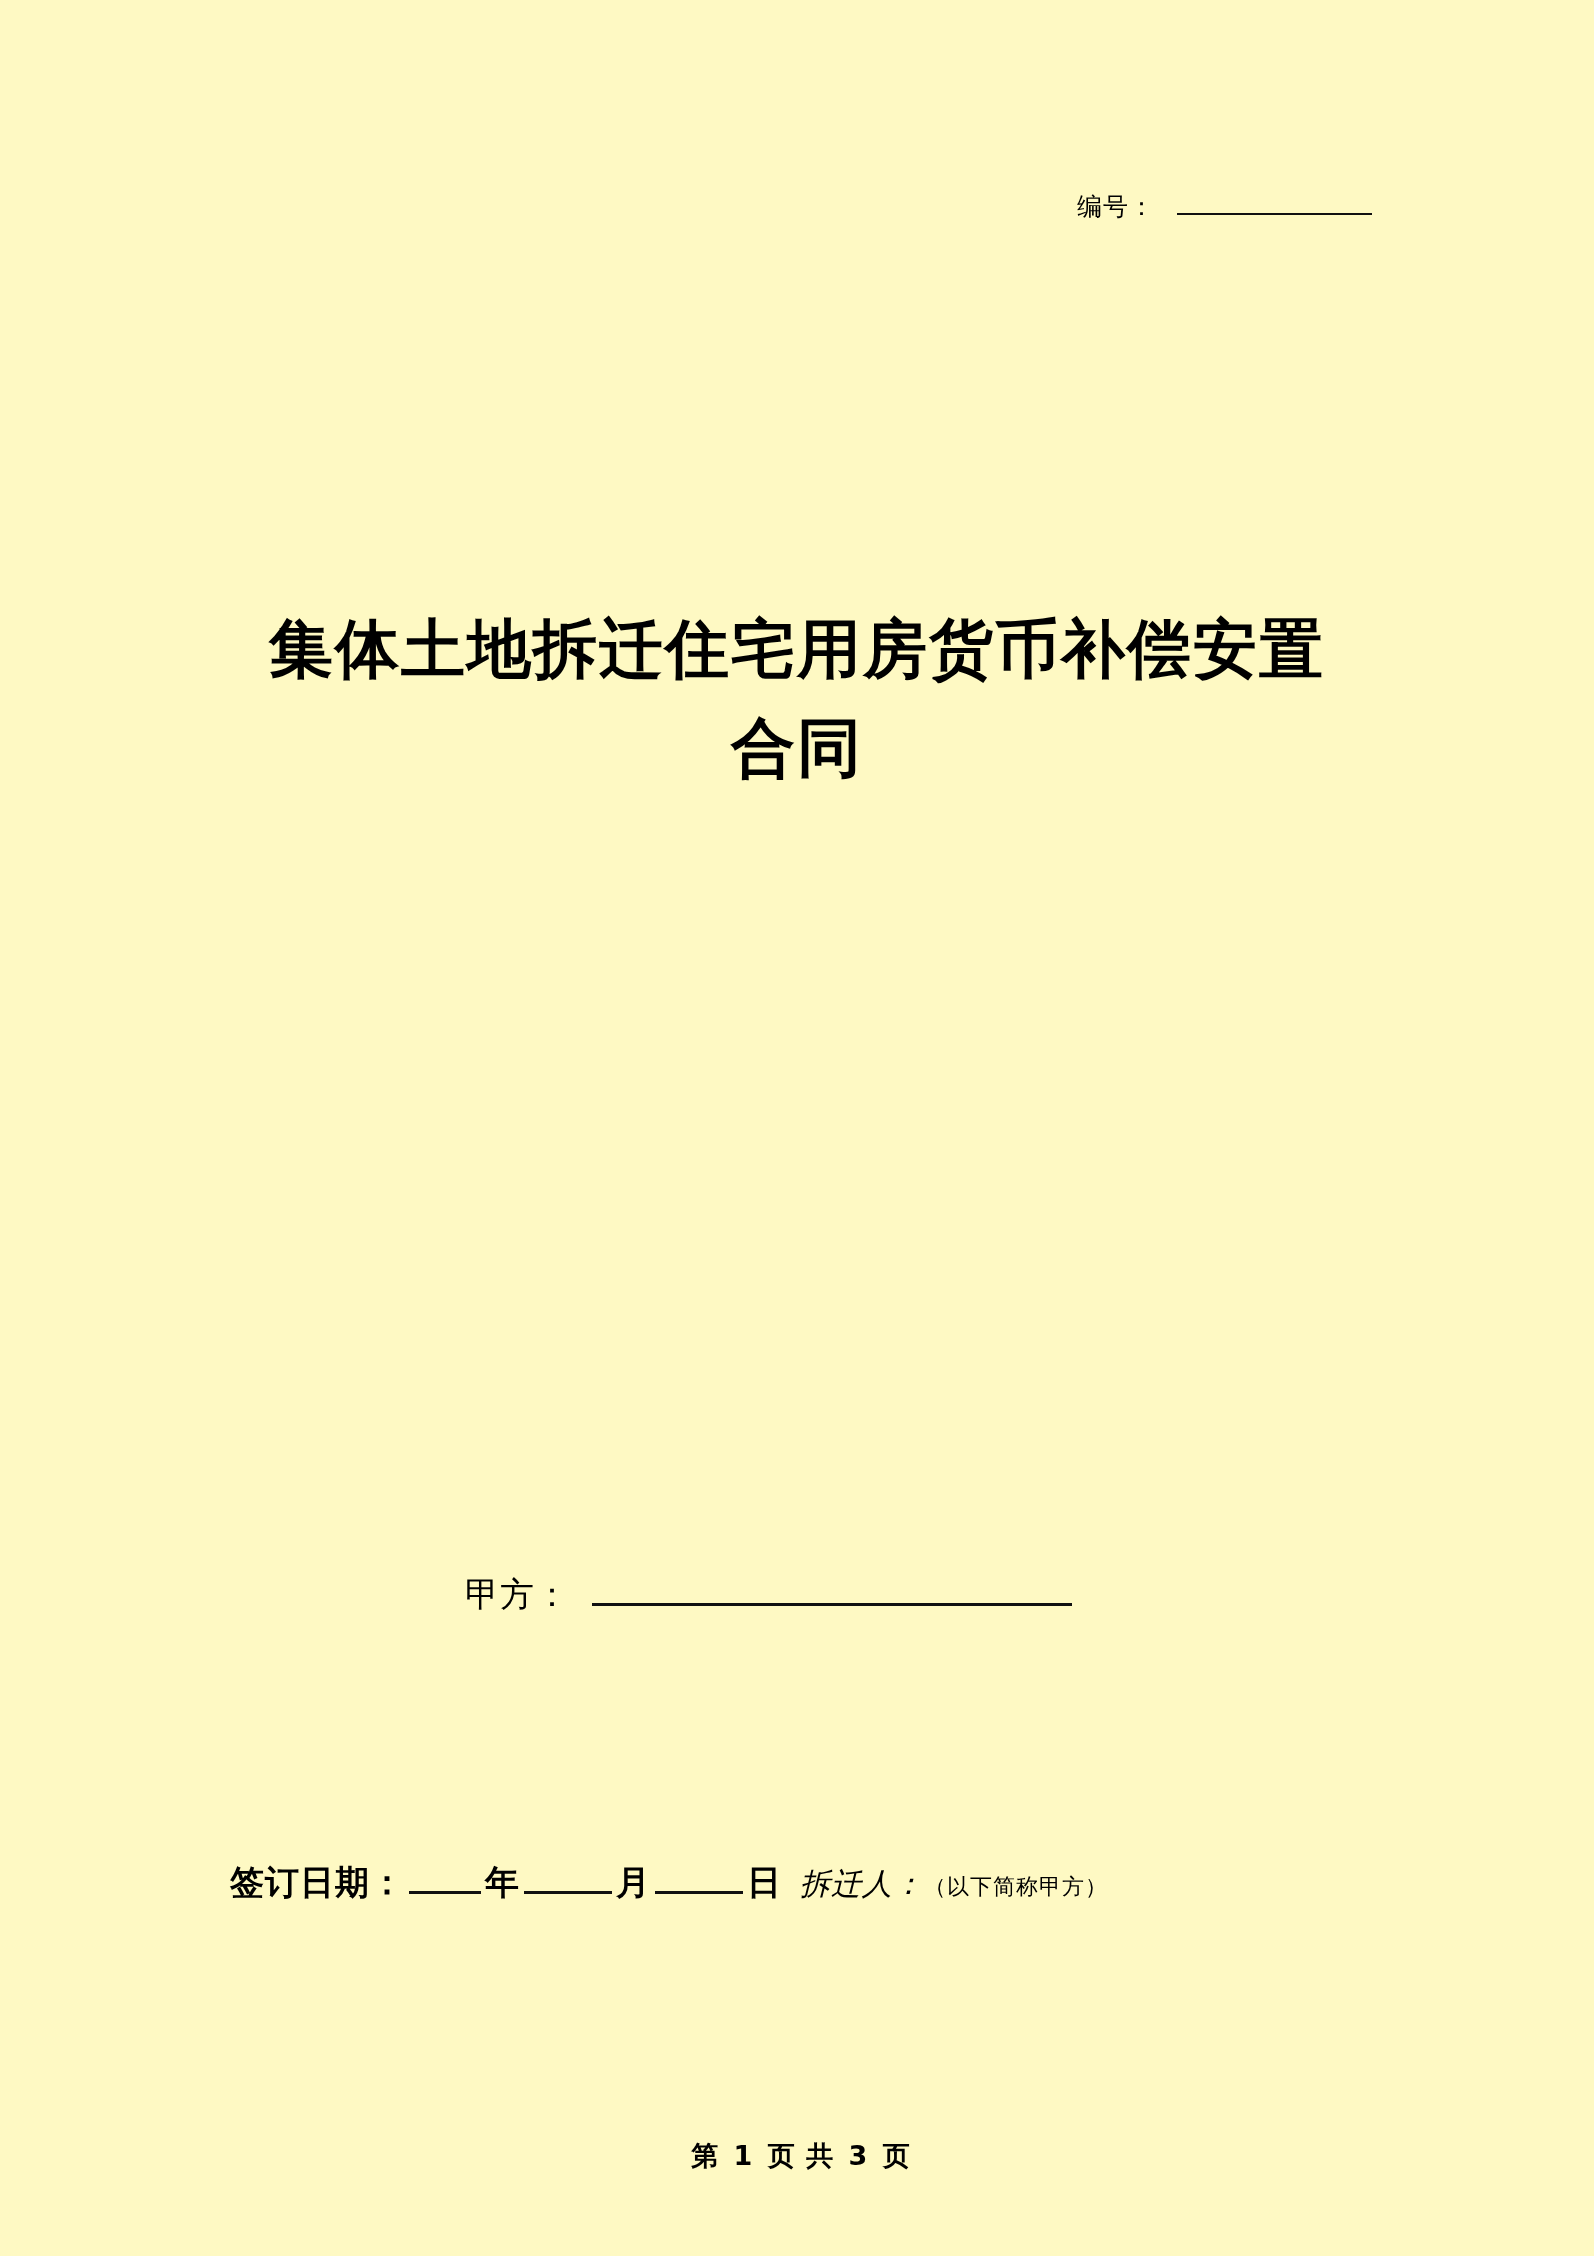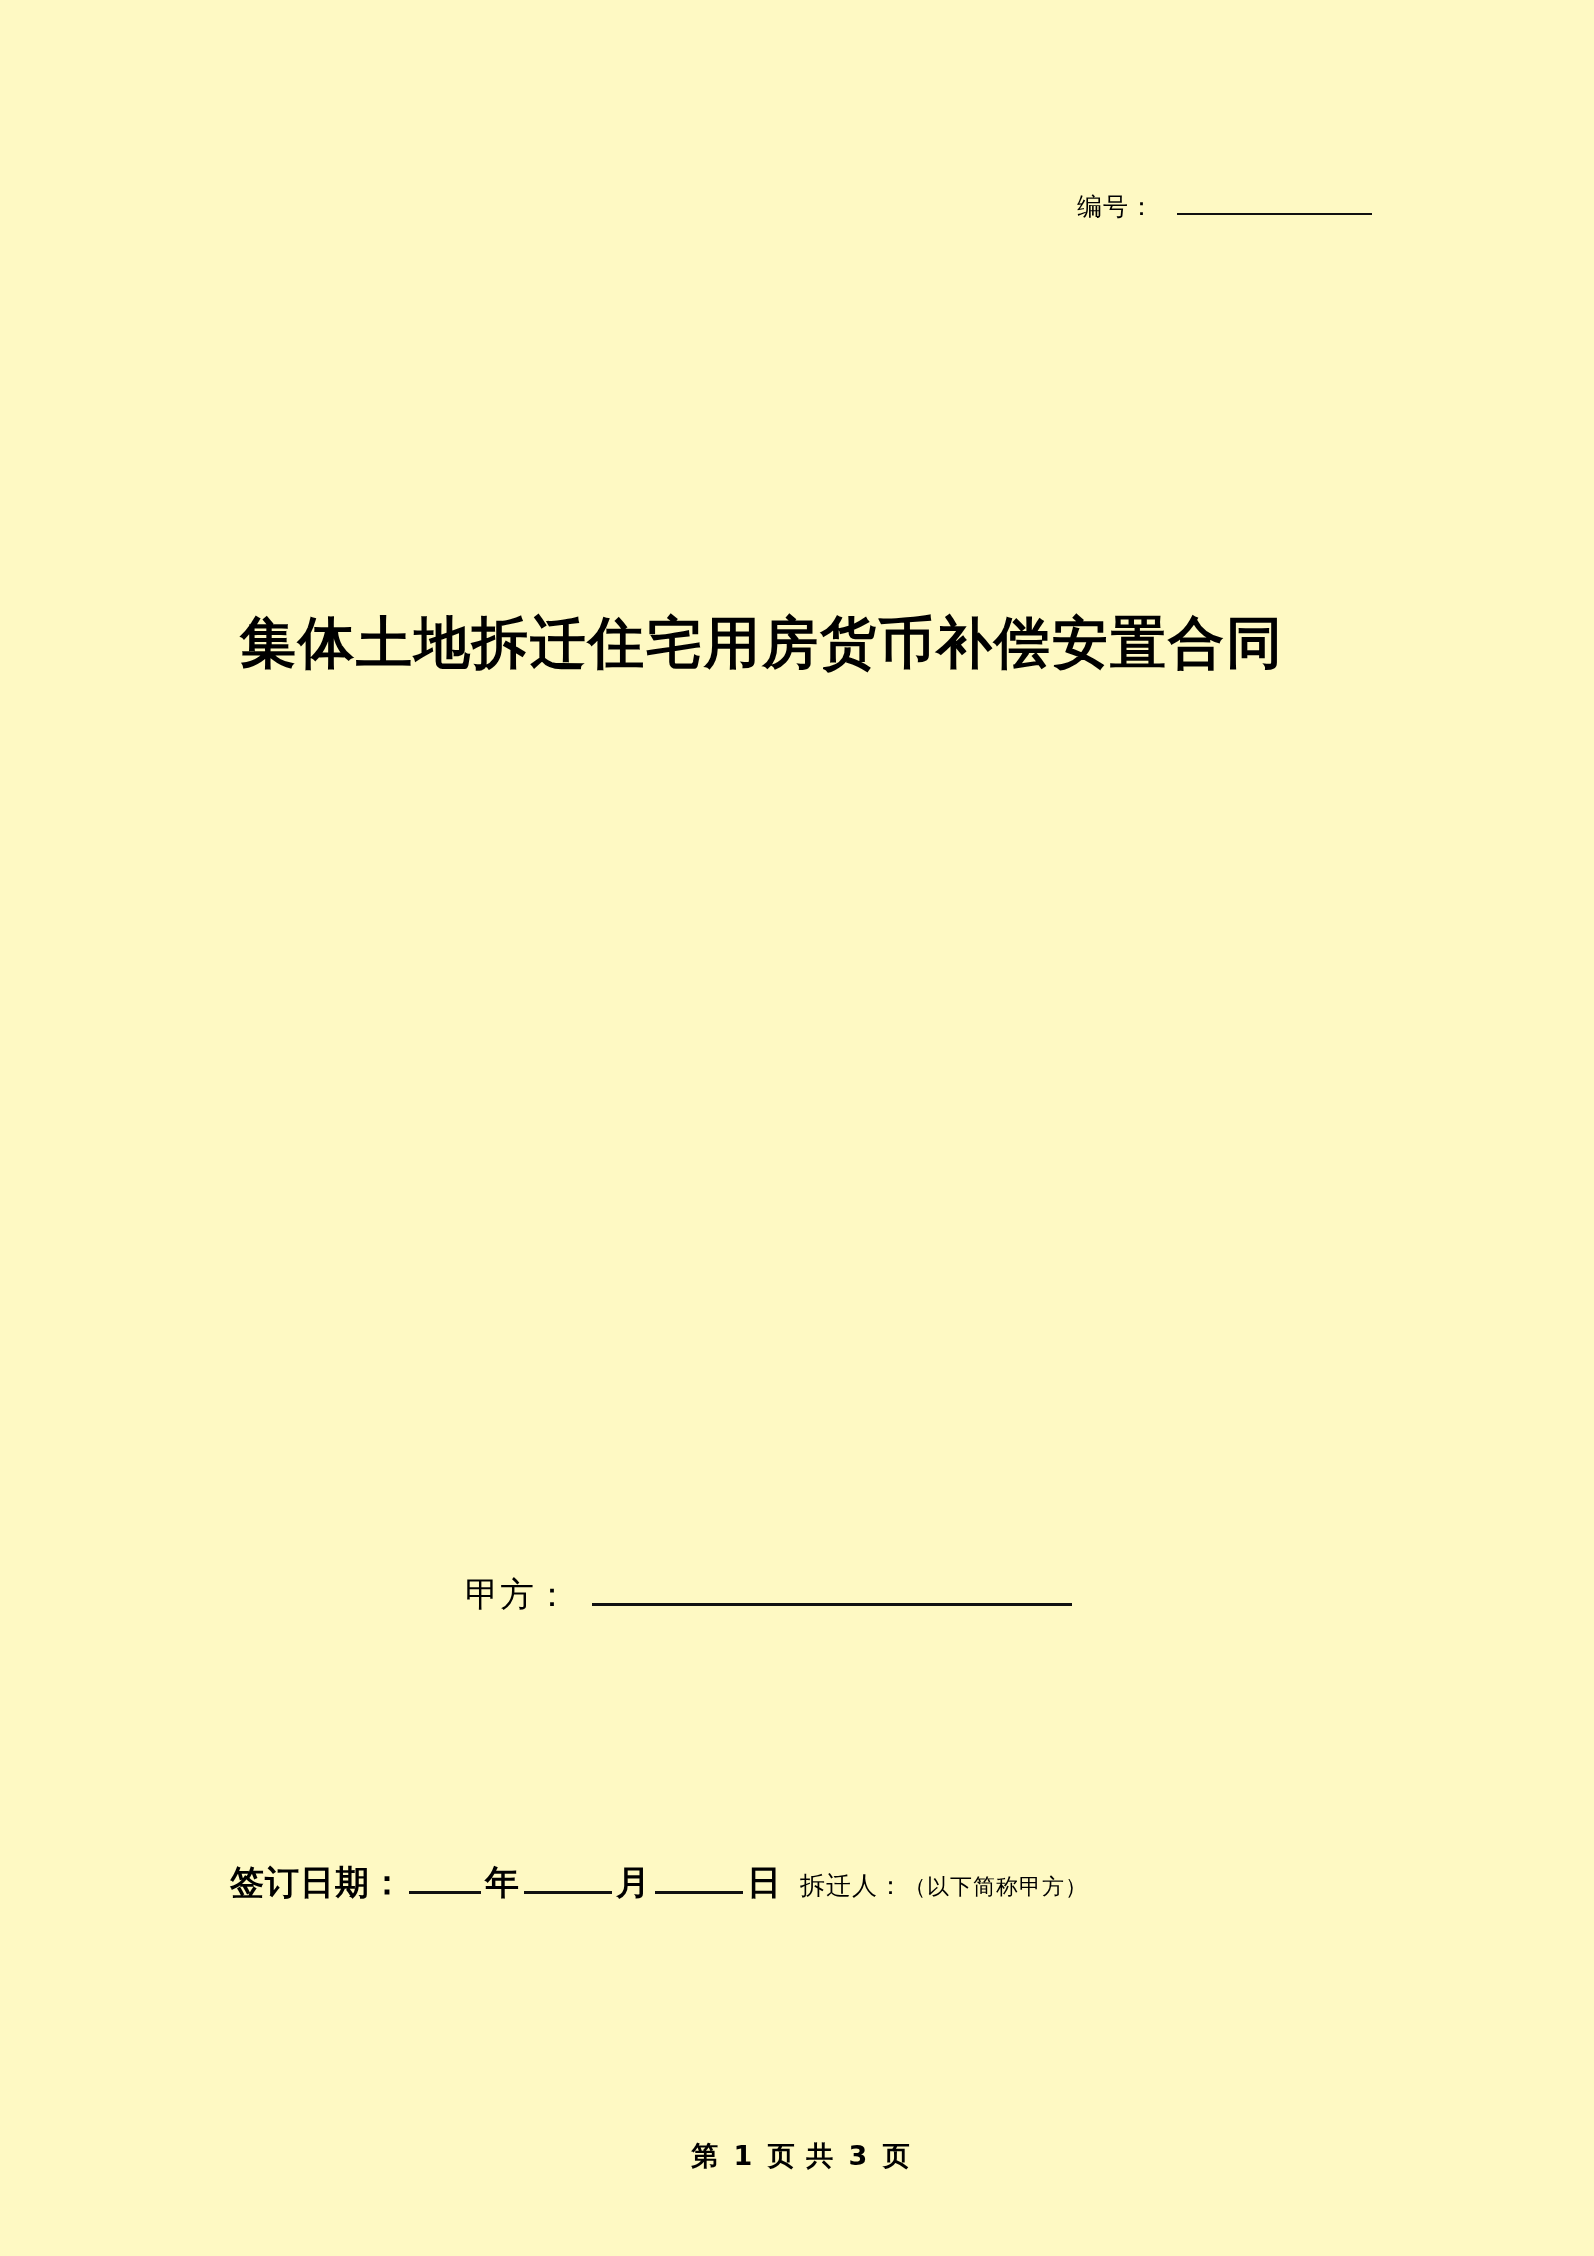"集体土地拆迁住宅用房货币补偿安置合同" .title { font-size: 56px -> 64px; text-align: left -> center }
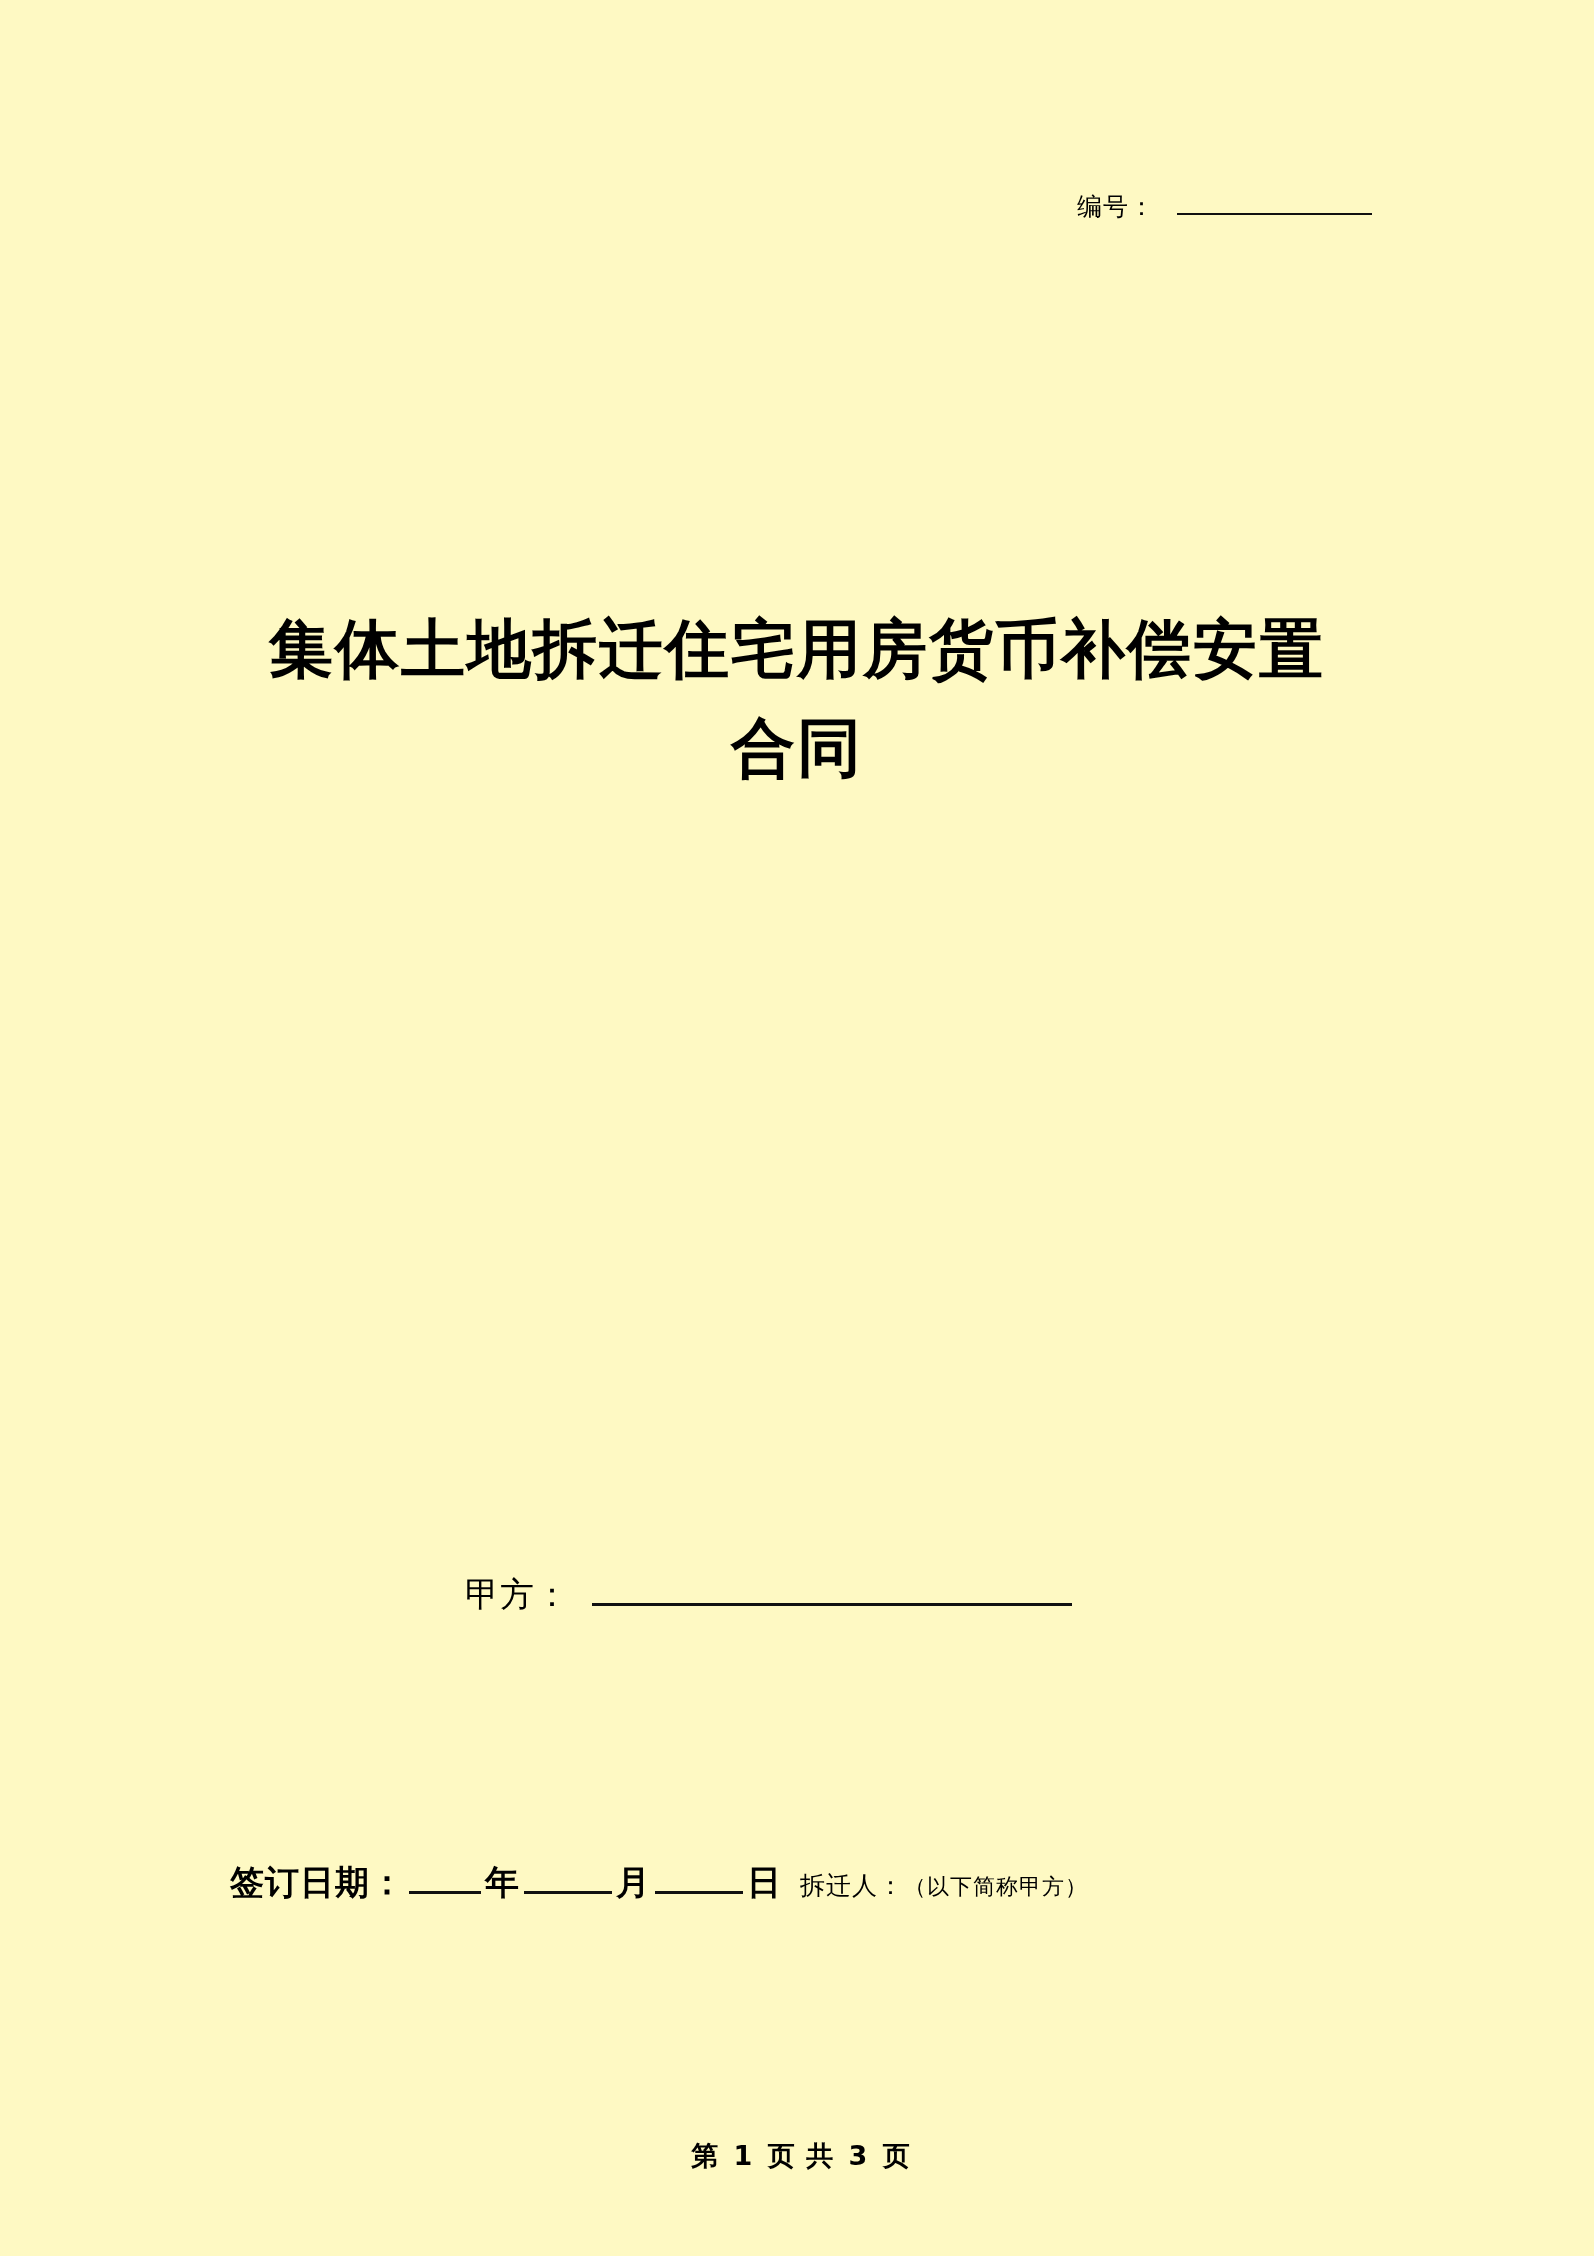"拆迁人：" .sign-row .tail { font-size: 25px -> 30px; font-style: none -> italic }
